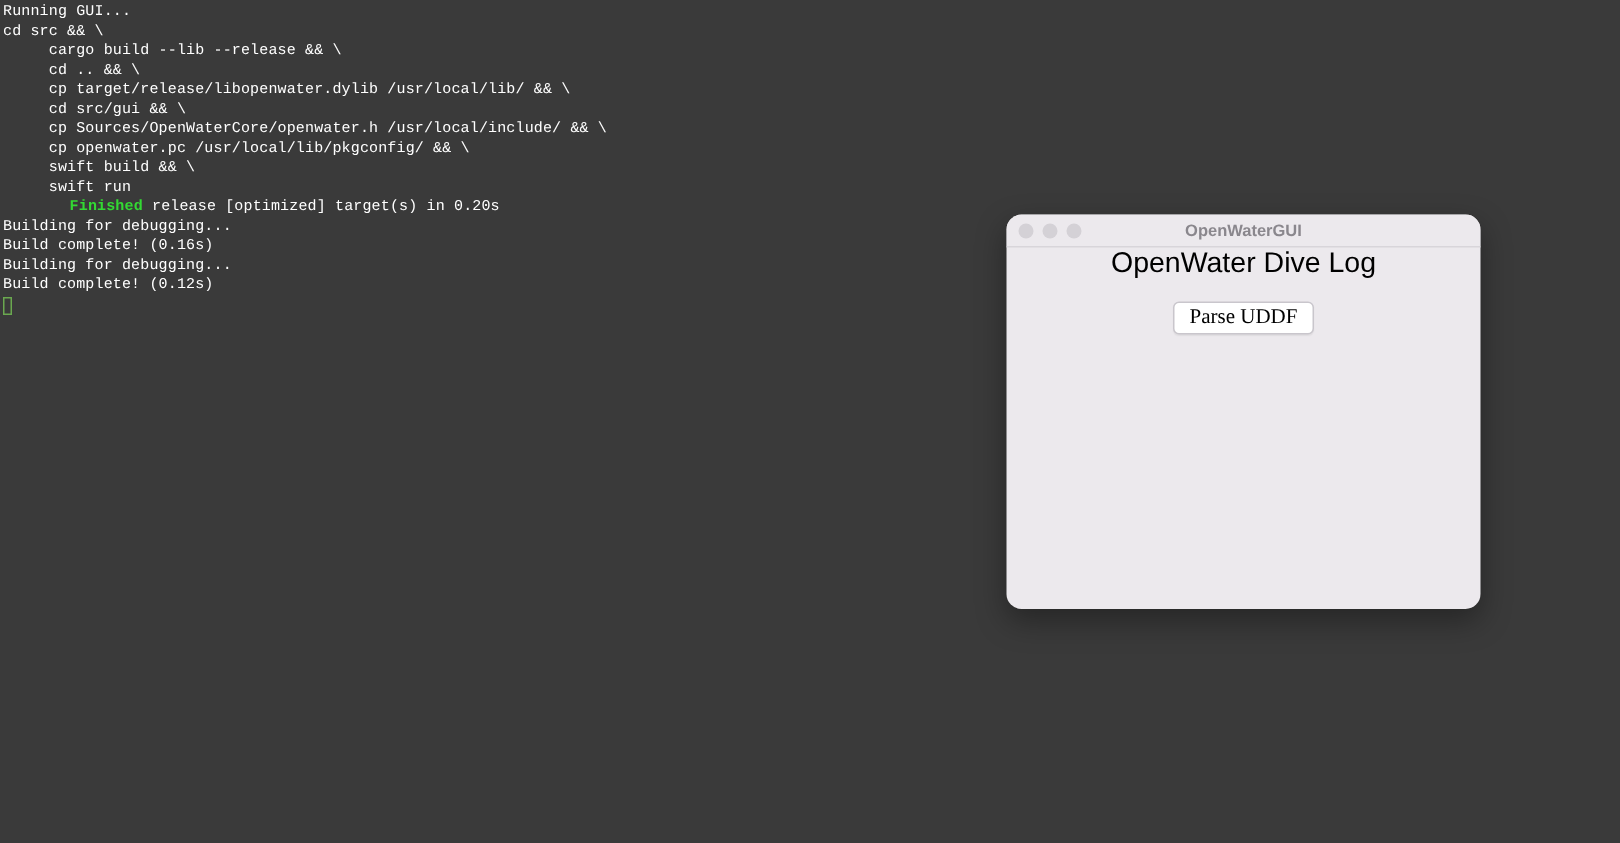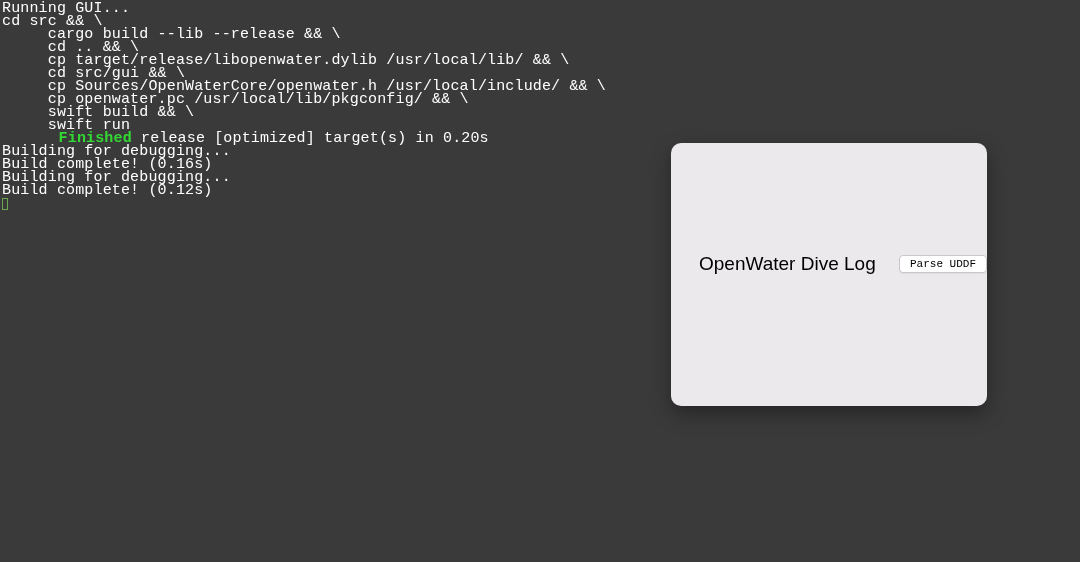"Running GUI..." .terminal { font-size: 15px -> 10px }
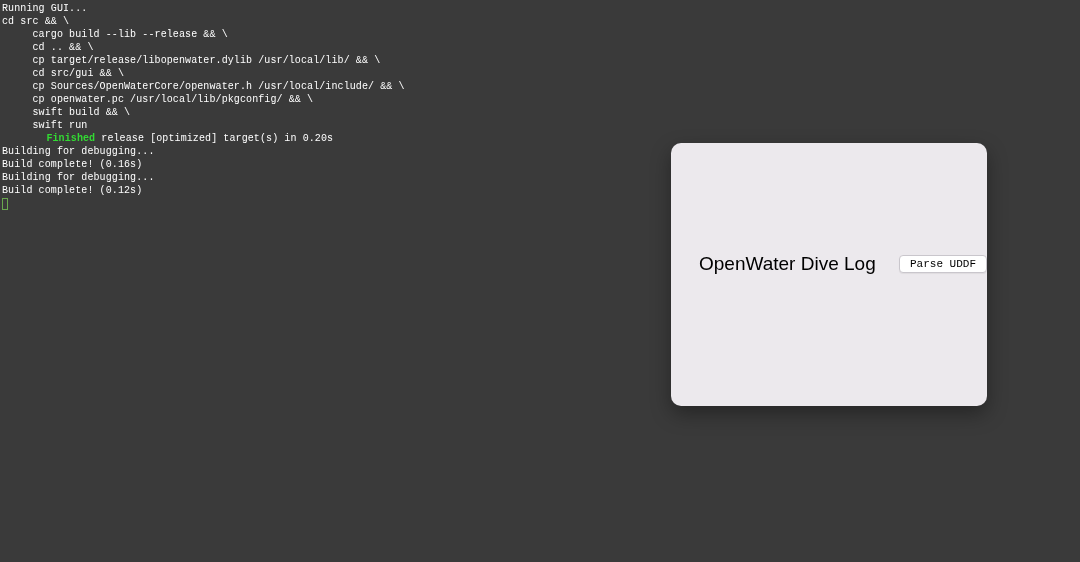"OpenWaterGUI" div.titlebar { html: none -> <div> <div> <div></div> <div></div> <div></div> </div> <div>OpenWaterGUI</div> </div> }
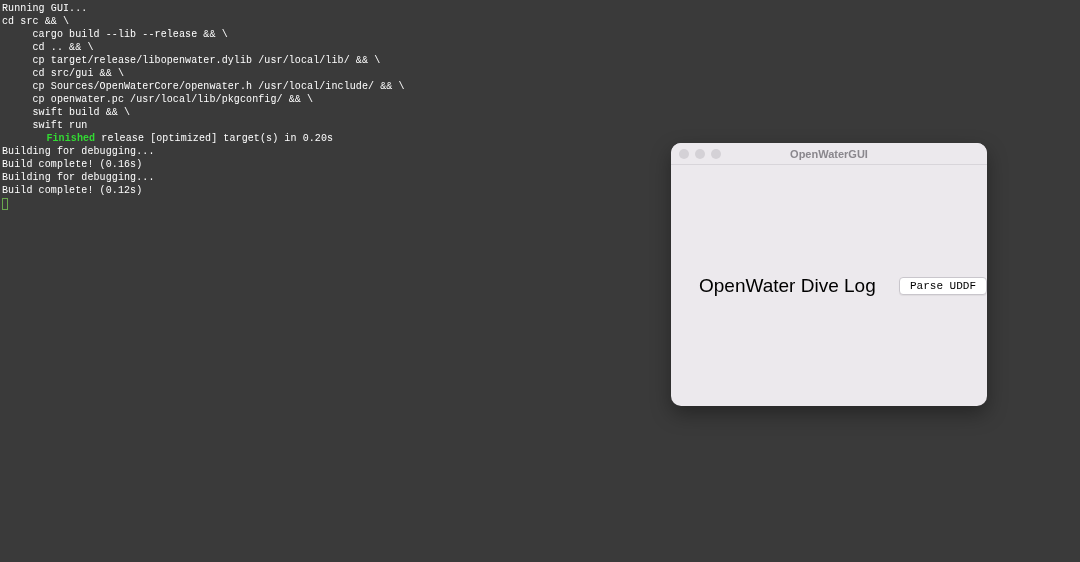"OpenWater Dive Log" .app-content { flex-direction: row -> column; justify-content: space-between -> flex-start; margin-left: 28px -> none }
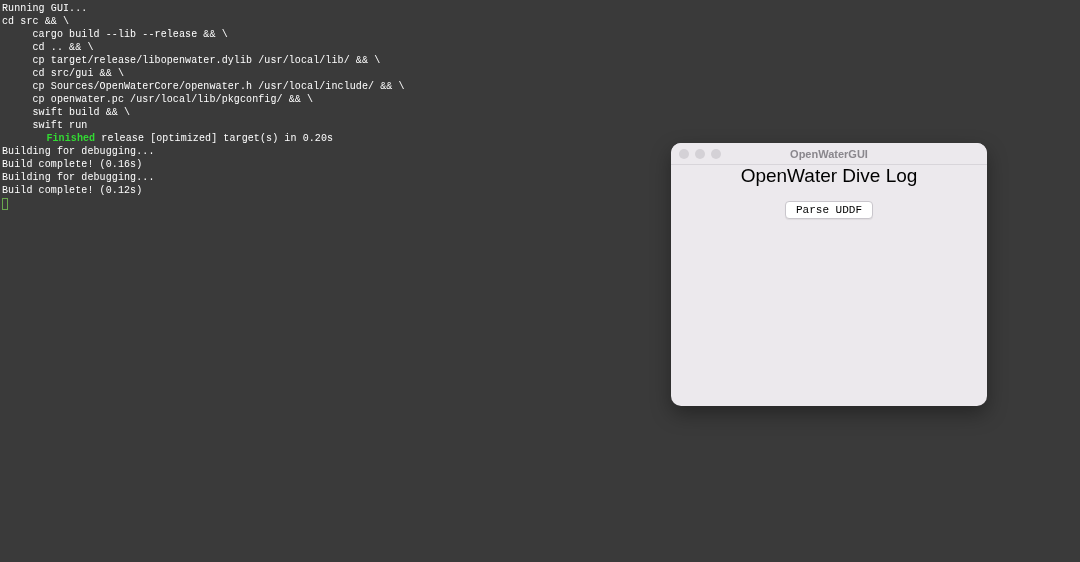"Parse UDDF" .app-button { font-family: Liberation Mono, monospace -> Liberation Serif, serif; font-size: 11px -> 14px }
